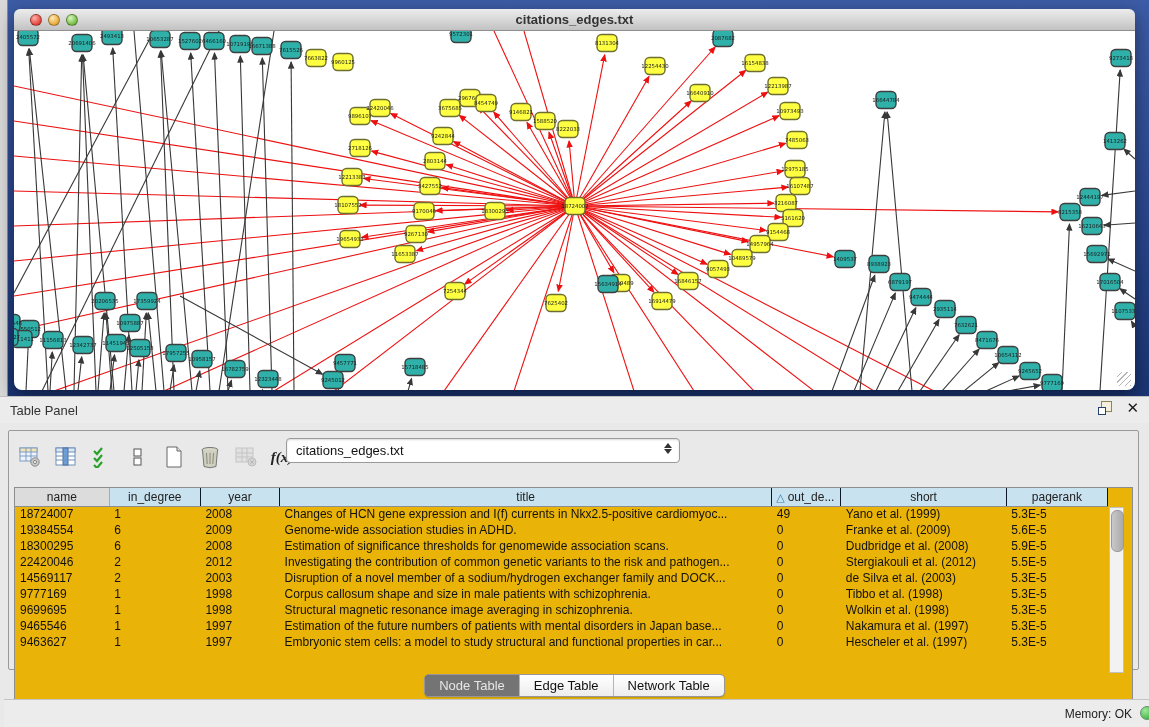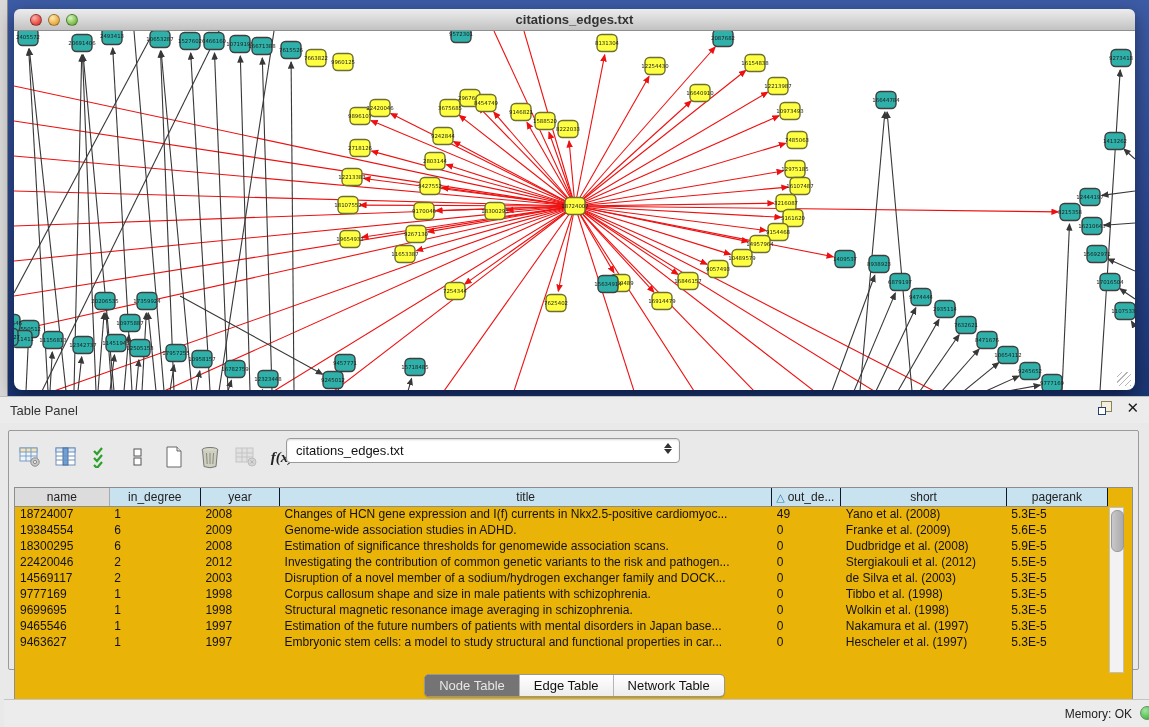"Yano et al. (2008)" td { text: 2008 -> 1999 }
